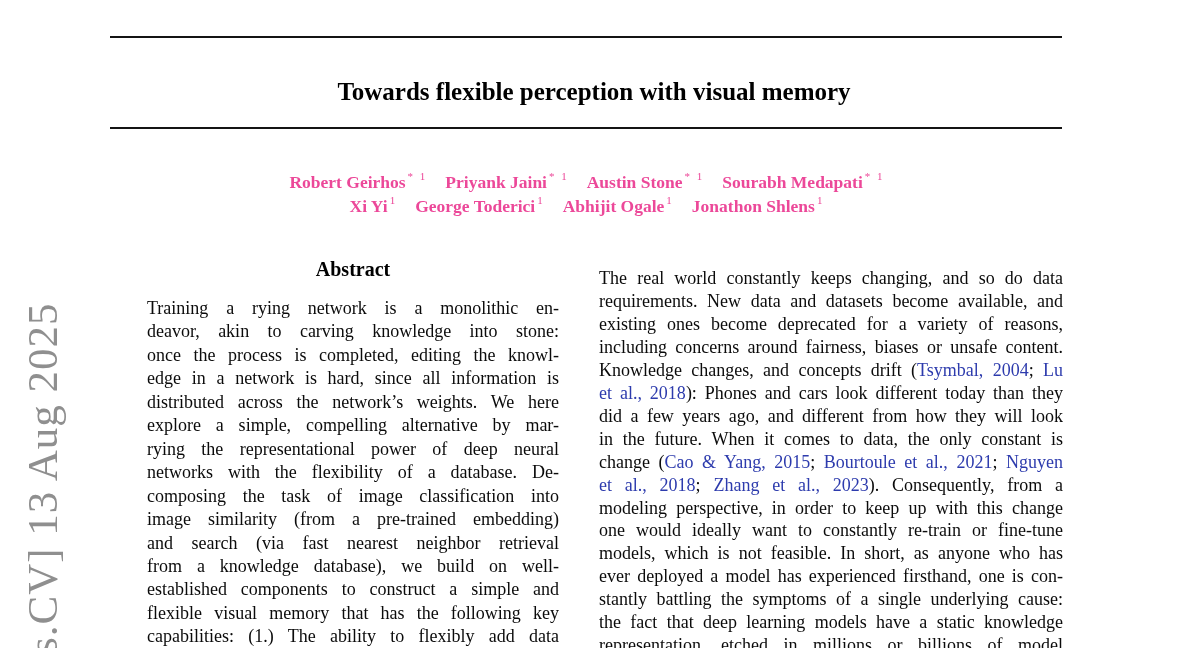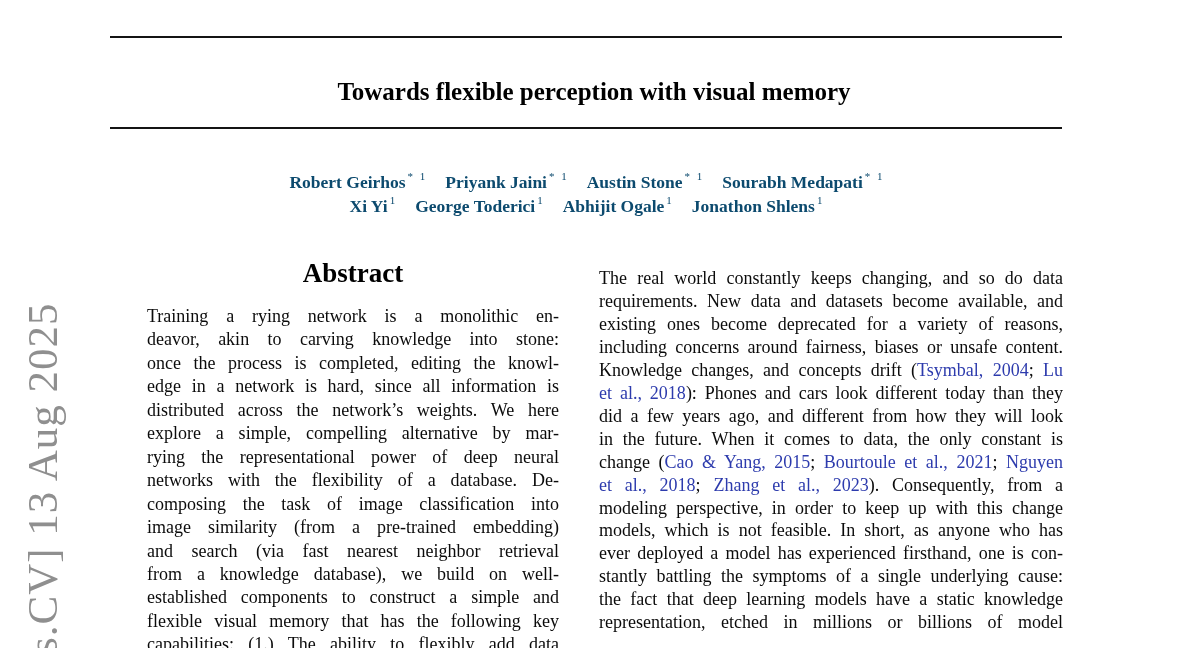"Robert Geirhos * 1 Priyank" .authors { color: #0c4a6e -> #ec4899 }
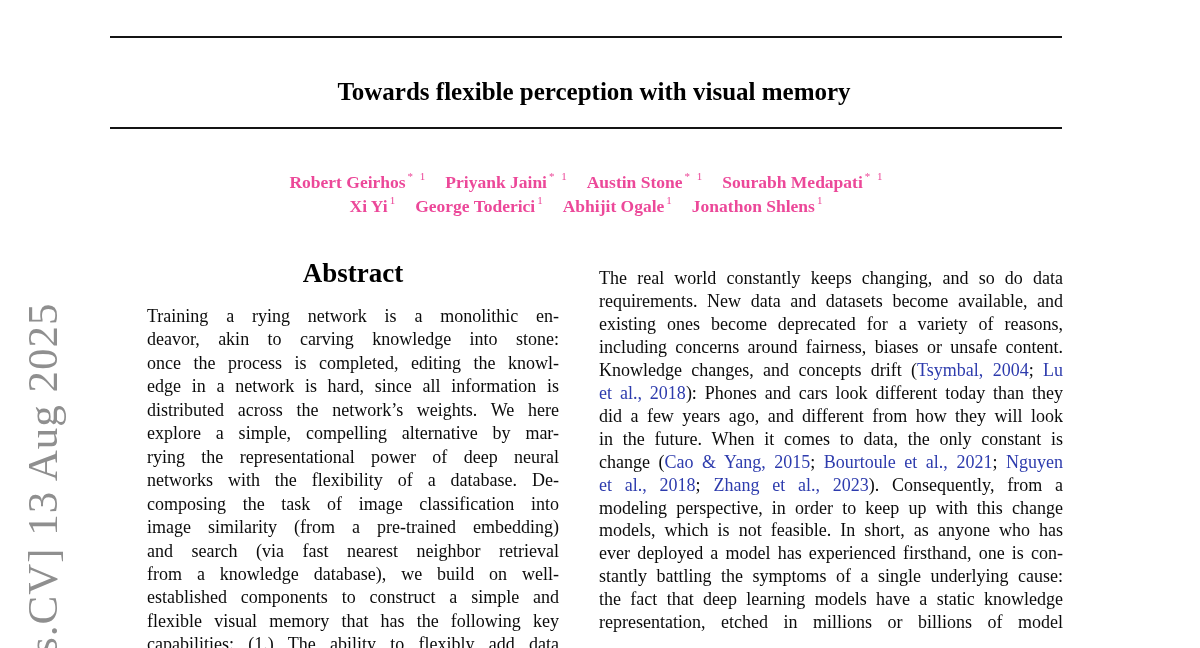"Abstract" .abstract-heading { font-size: 27px -> 20px }
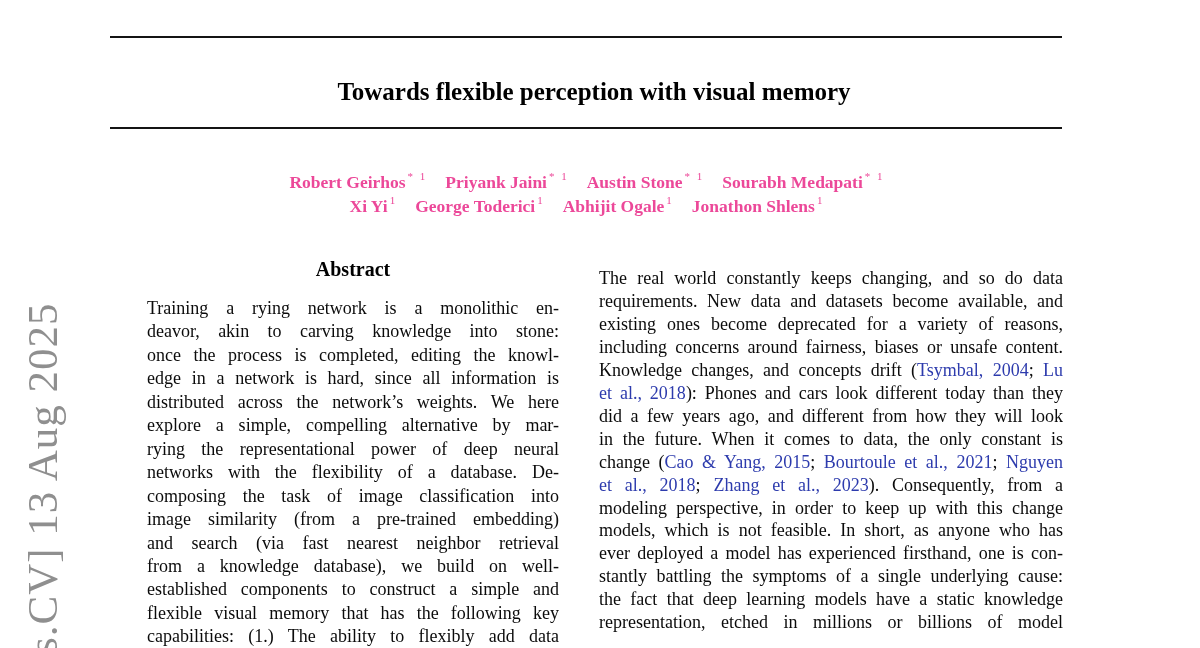"one would ideally want to" div.tline { html: none -> <div>one would ideally want to constantly re-train or fine-tune</div> }
